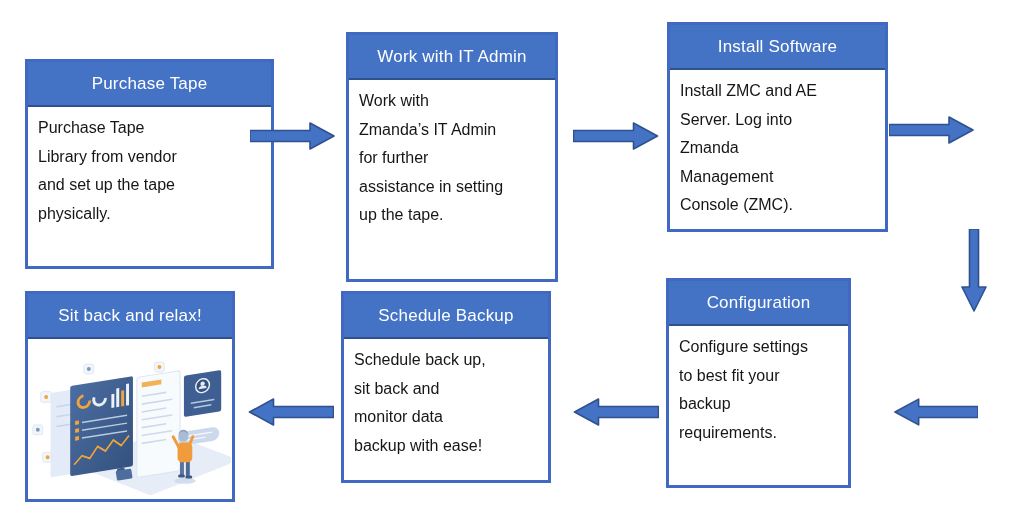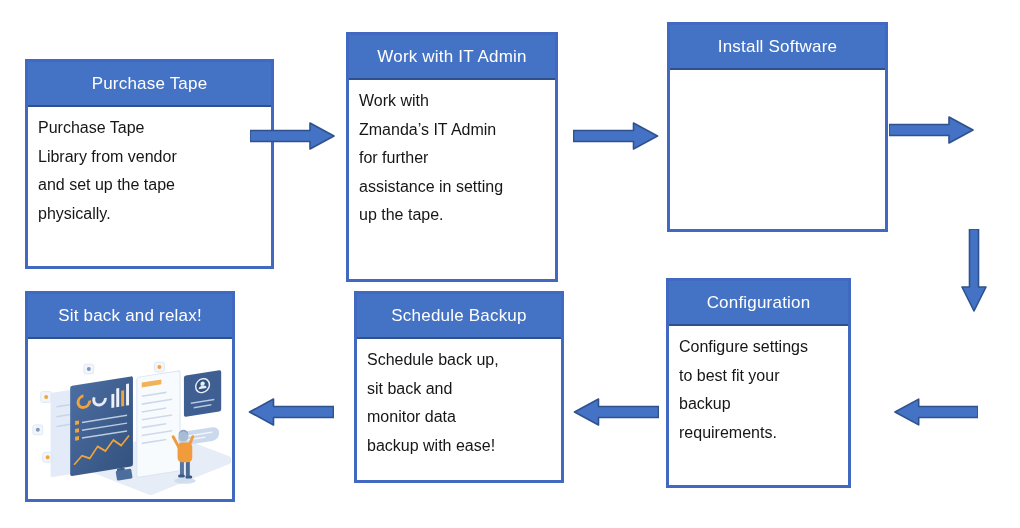"Install ZMC and AE" div.step-body { html: none -> <div>Install ZMC and AE Server. Log into Zmanda Management Console (ZMC).</div> }
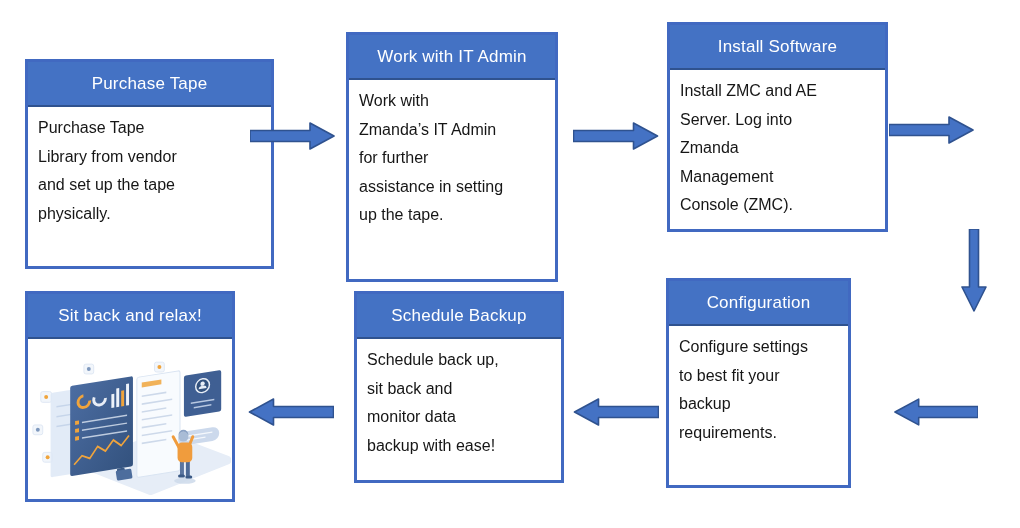"Schedule Backup" #box-schedule { left: 354px -> 341px }
